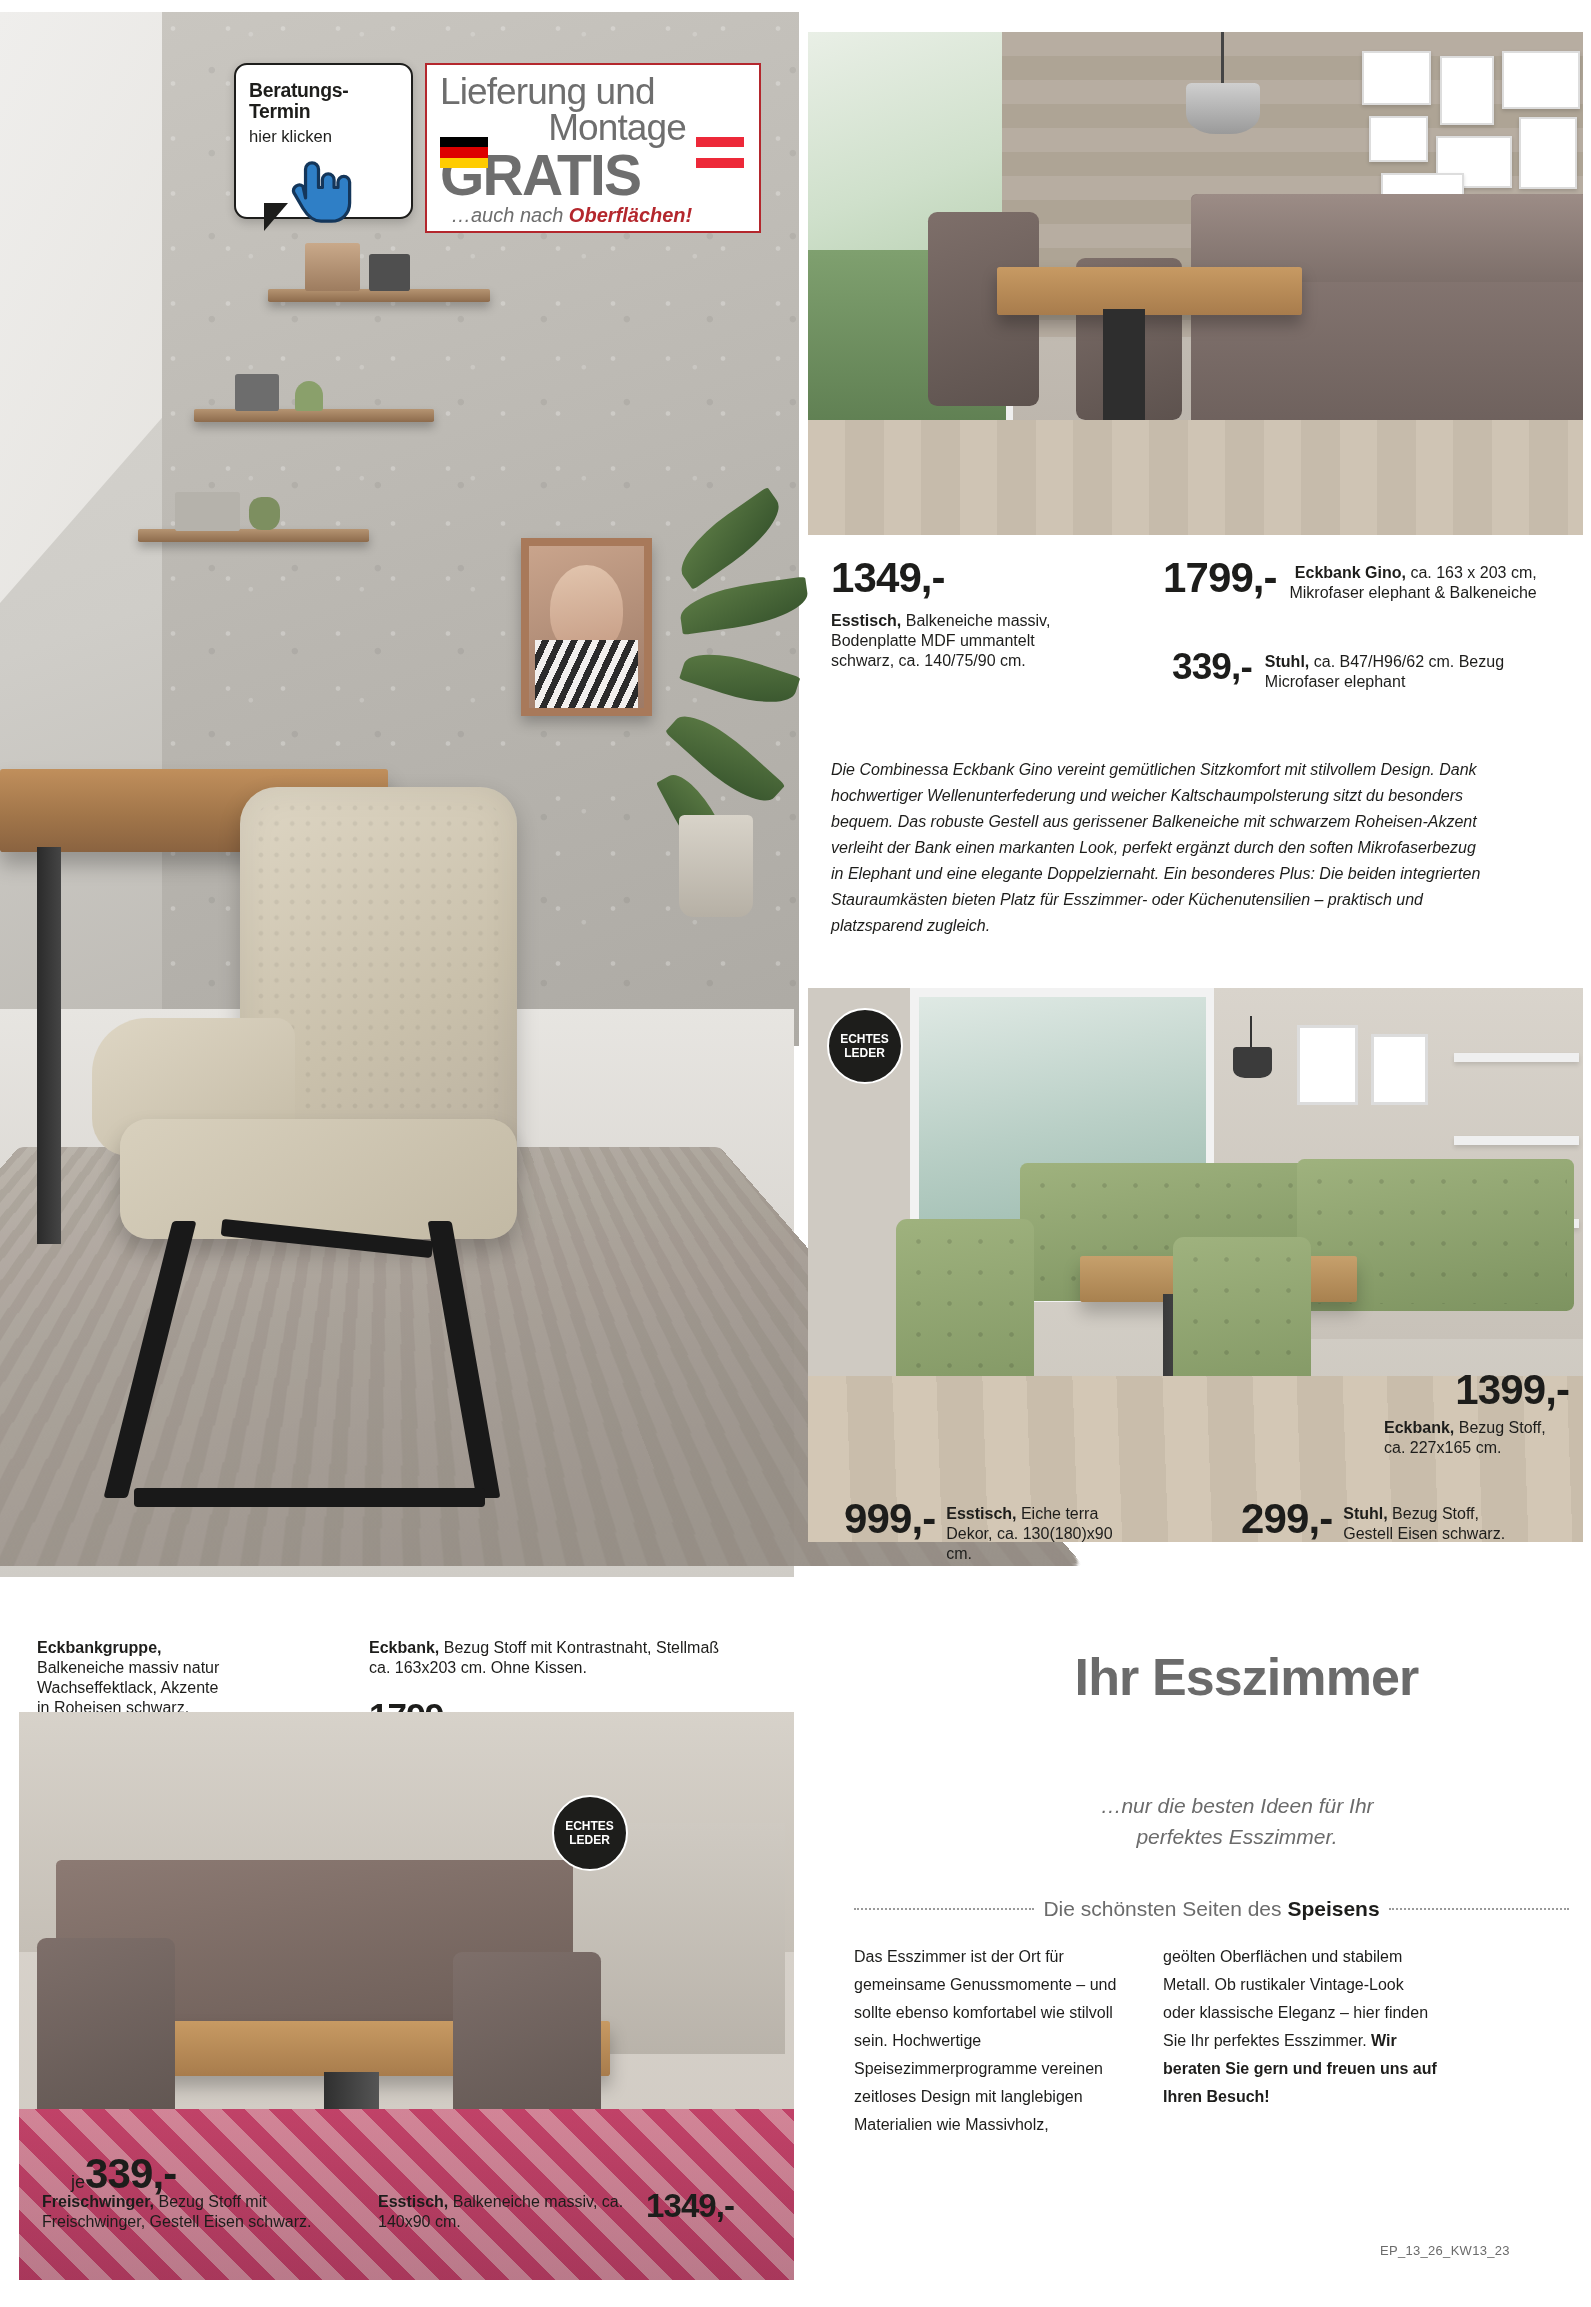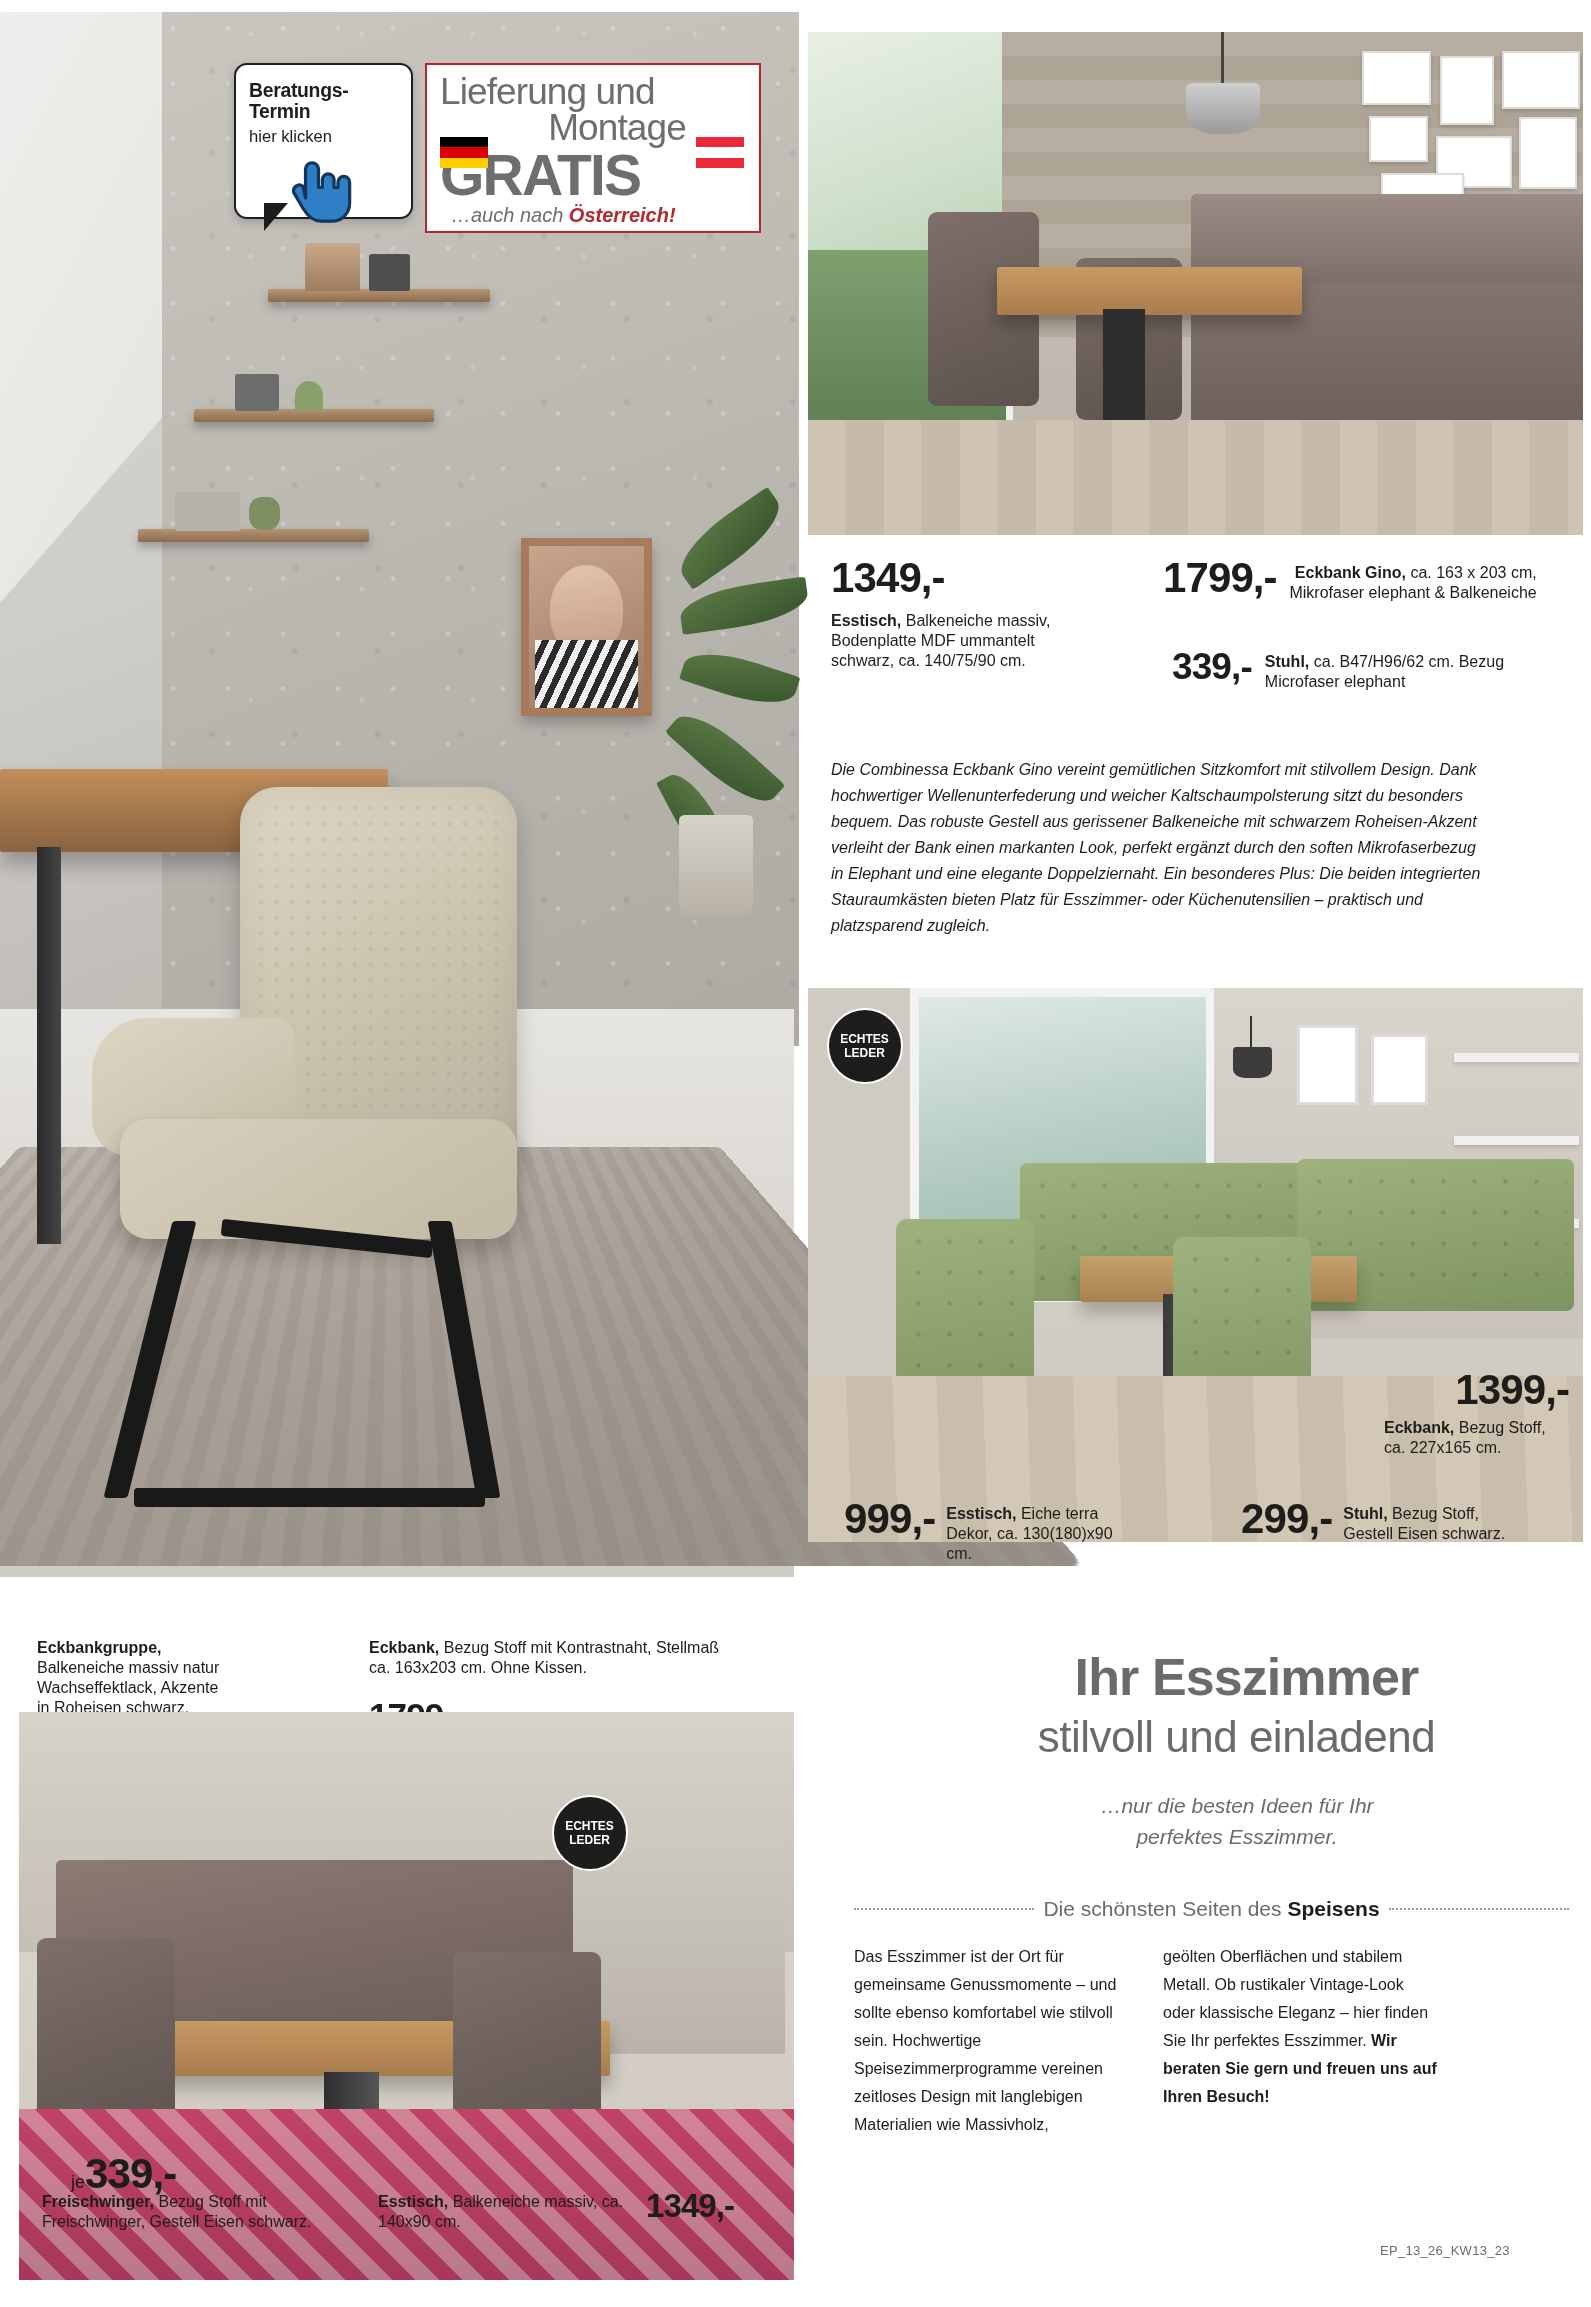"Österreich!" b { text: Österreich -> Oberflächen }
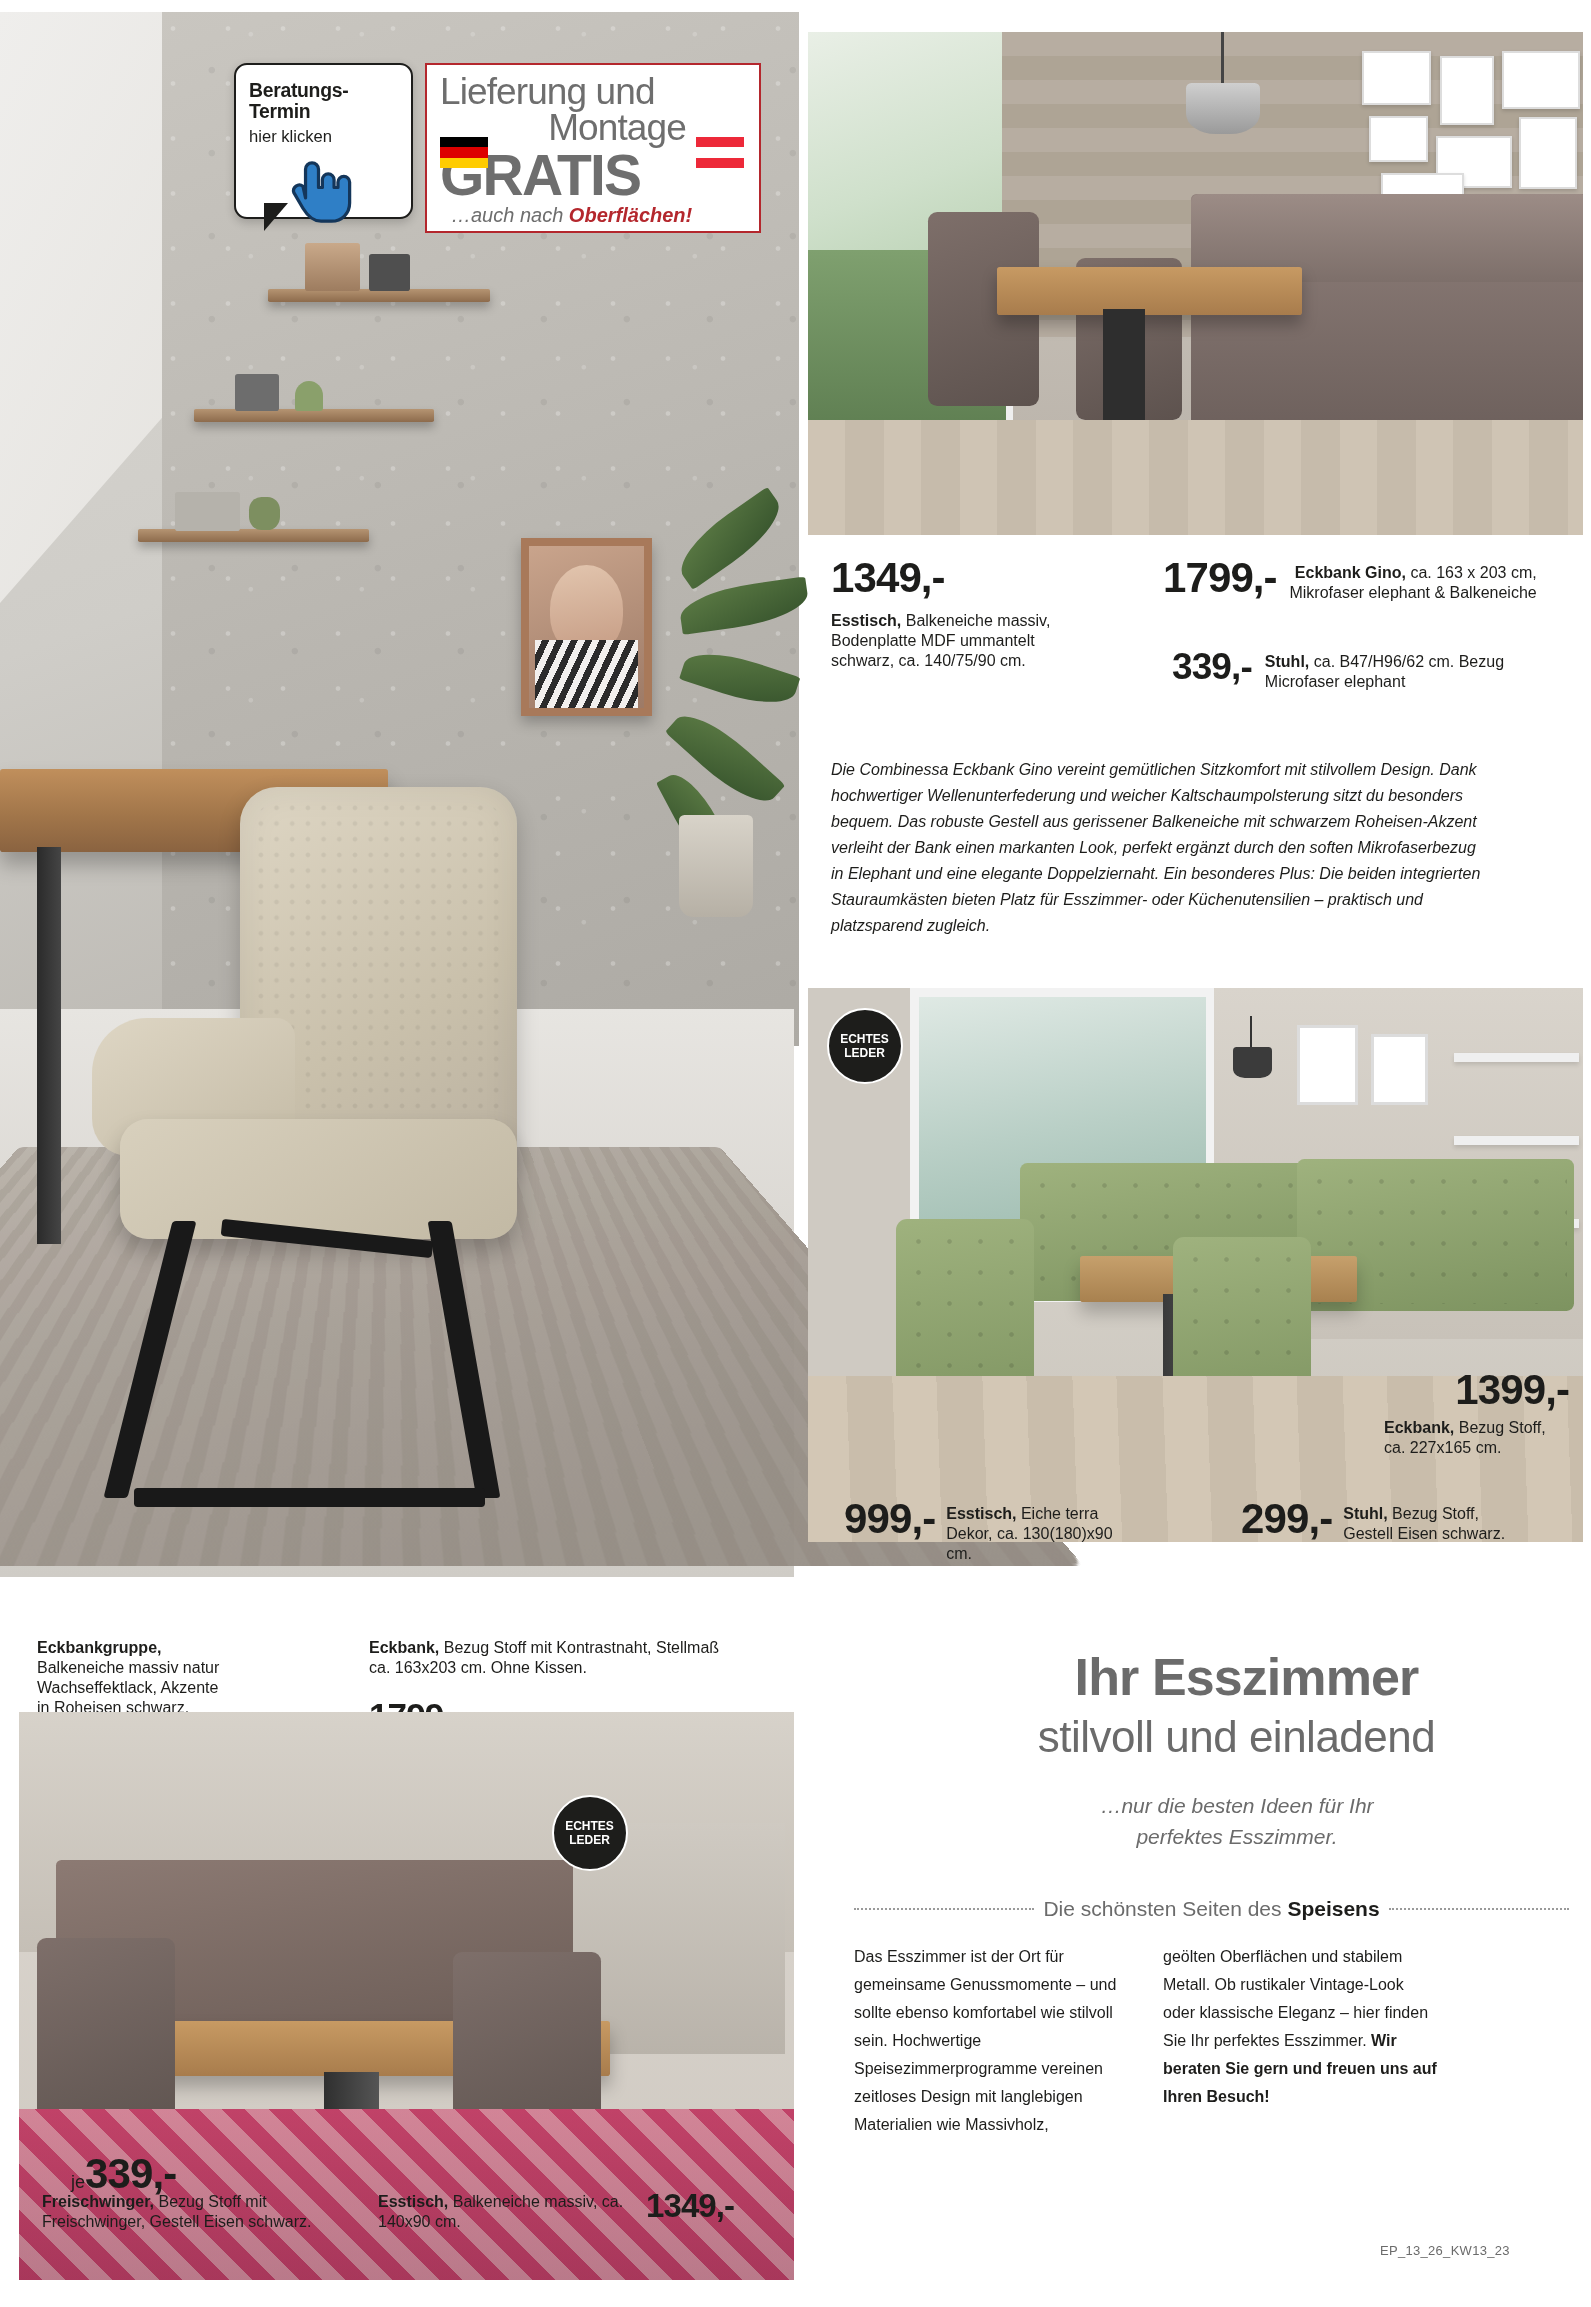"stilvoll und einladend" div.abs { html: <div>stilvoll und einladend</div> -> none }
